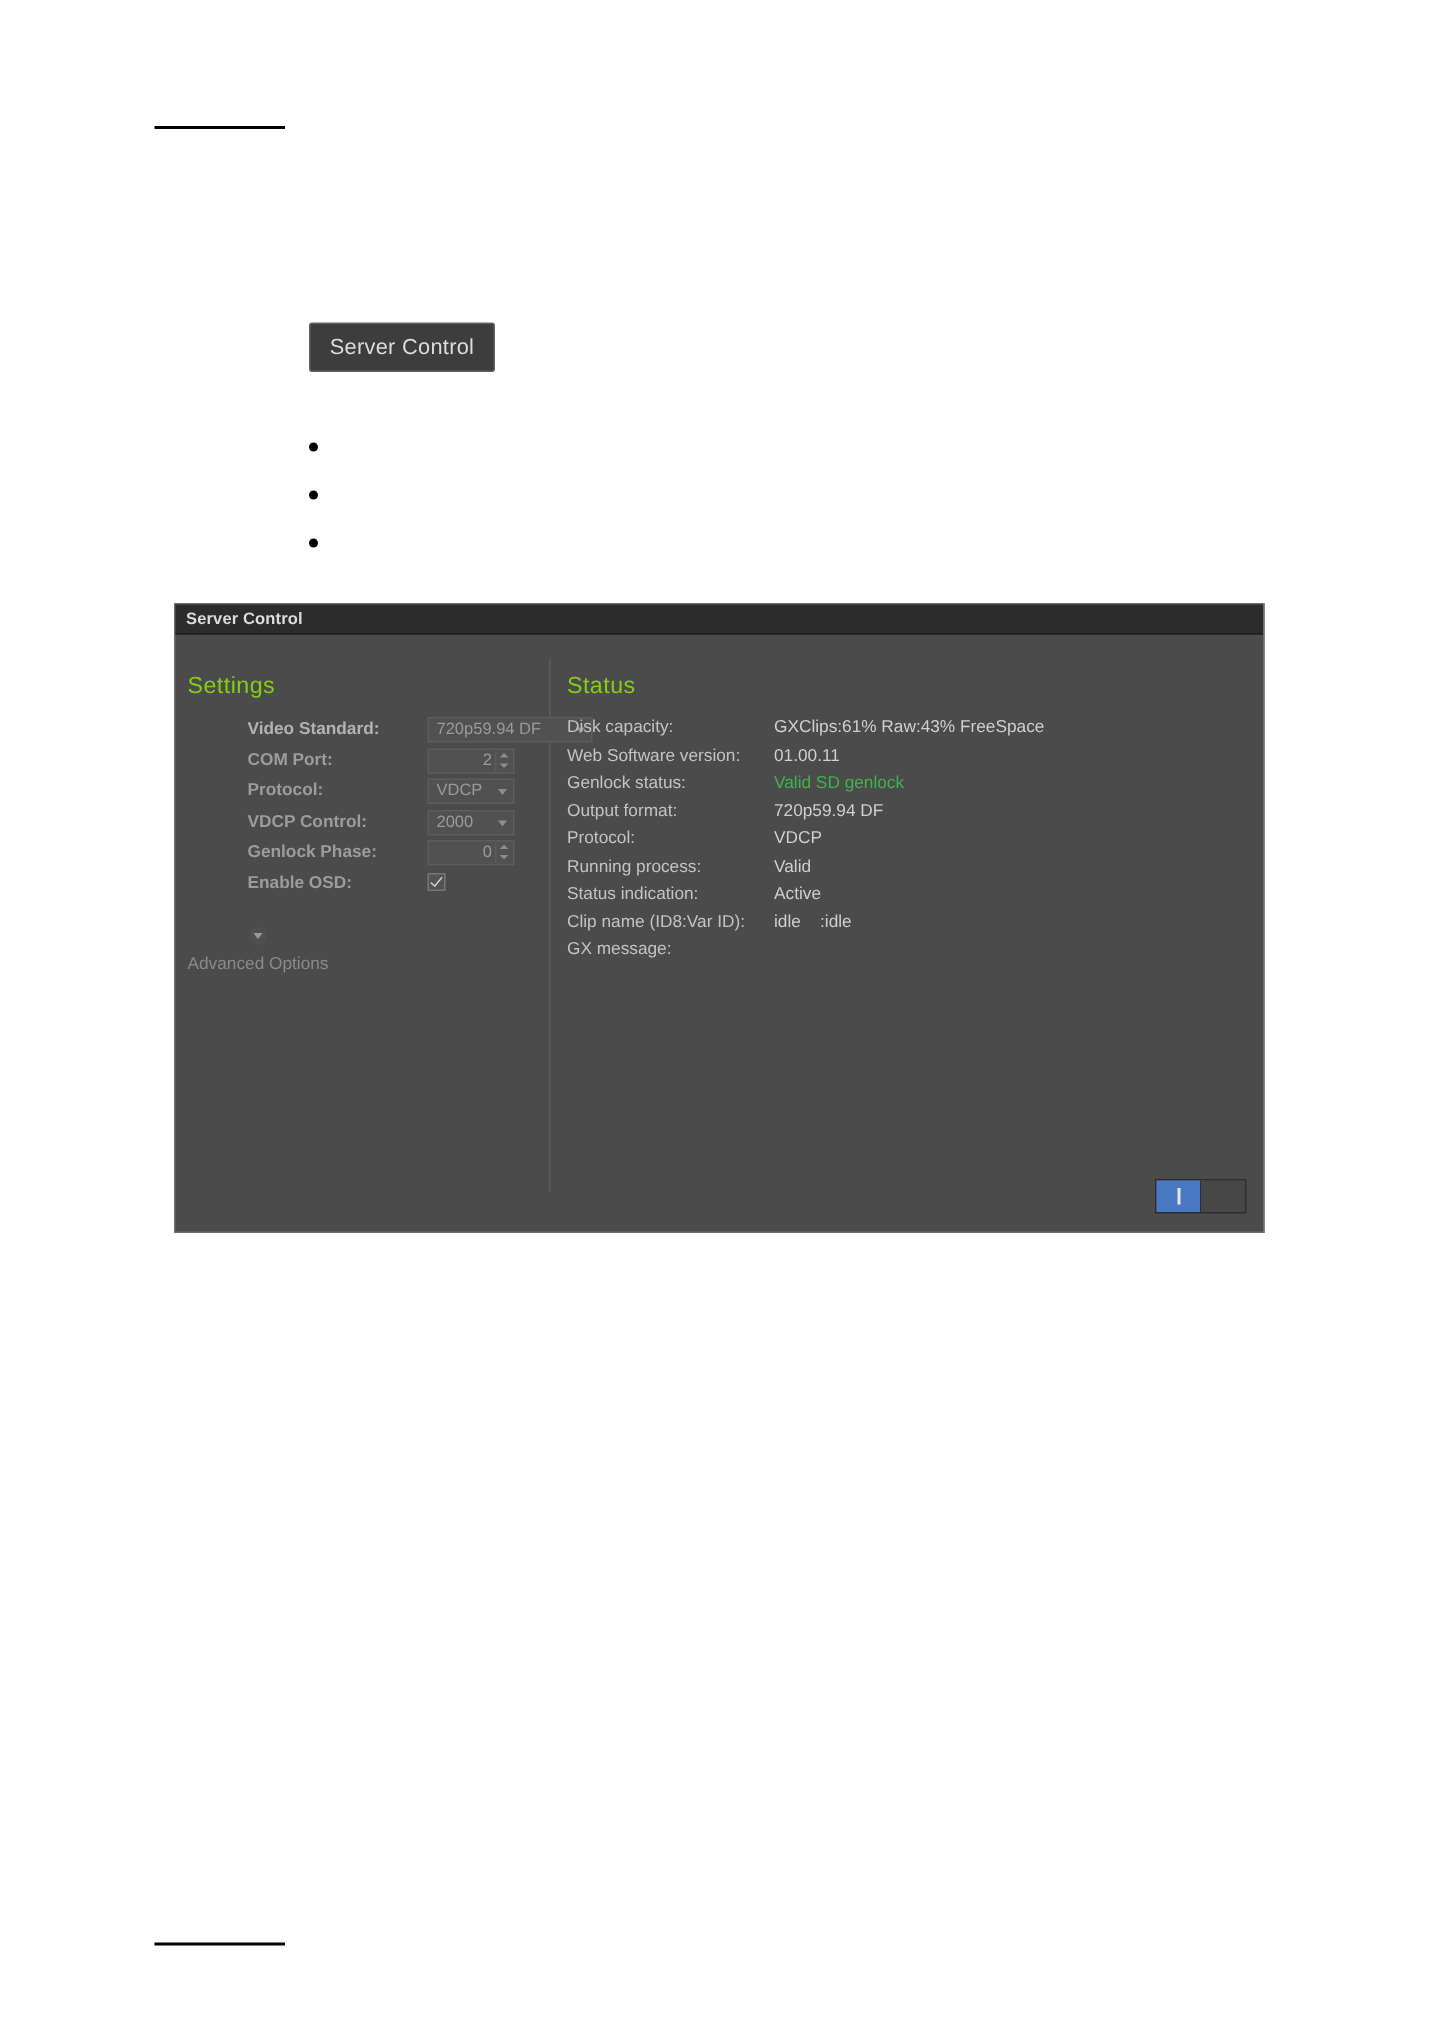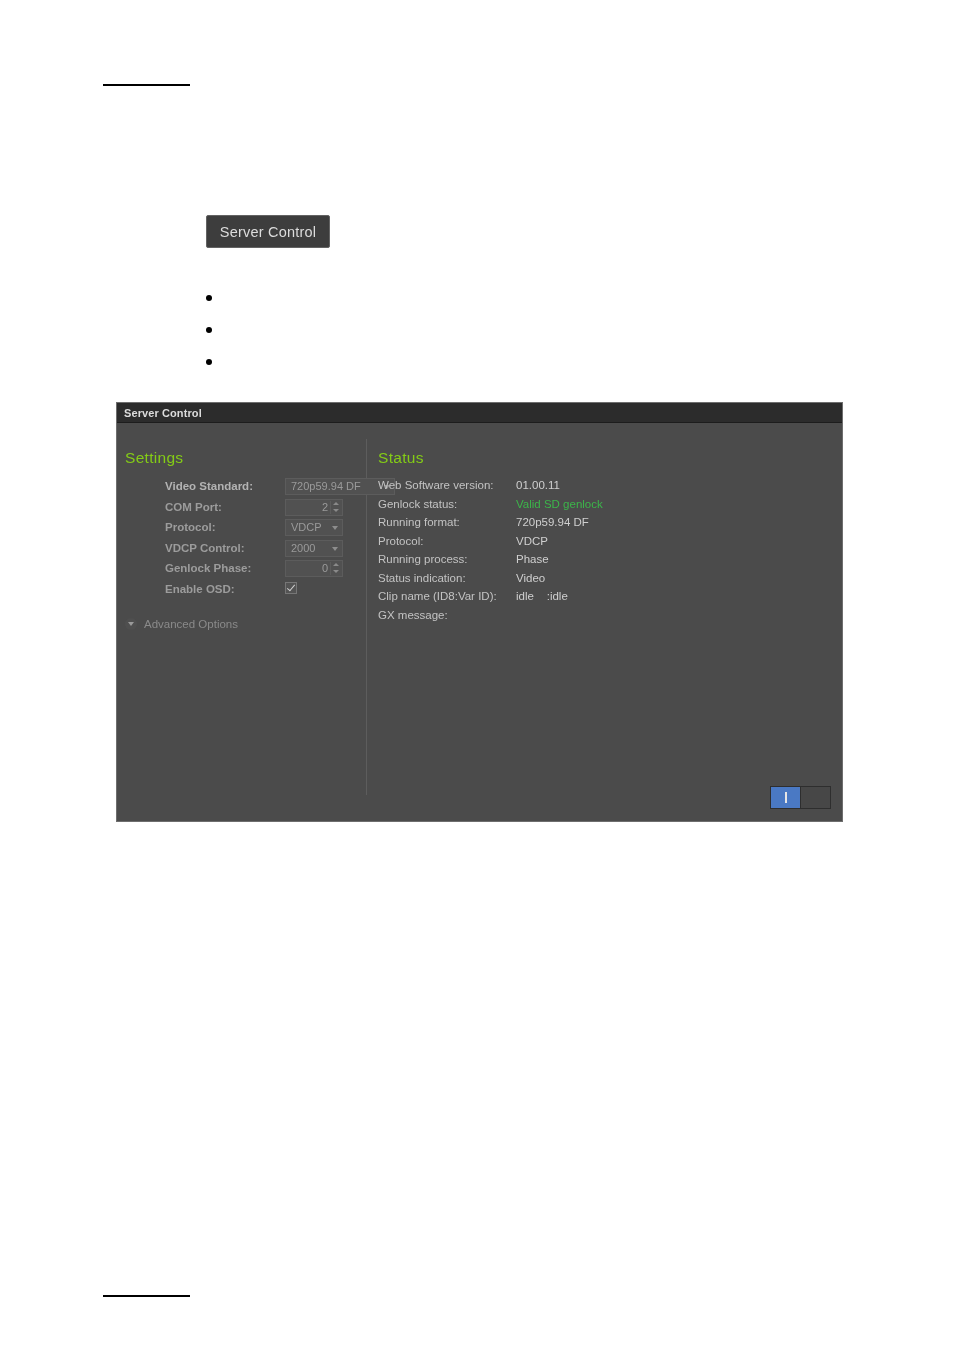"Disk capacity:" div.status-row { html: none -> <div> <span>Disk capacity:</span> <span>GXClips:61% Raw:43% FreeSpace</span> </div> }
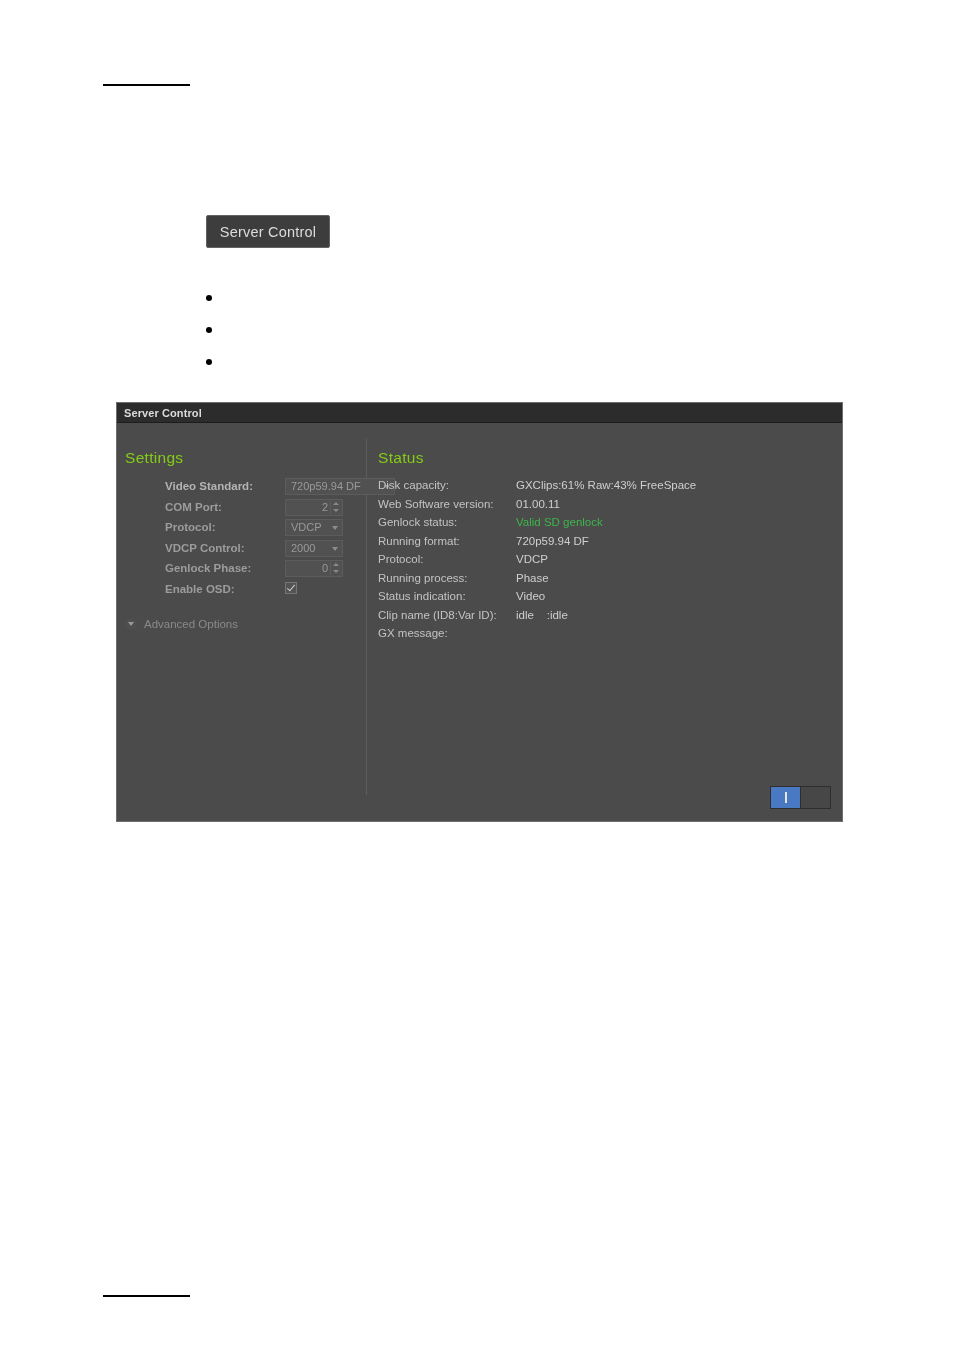"Running format:" span.status-label { text: Running -> Output }
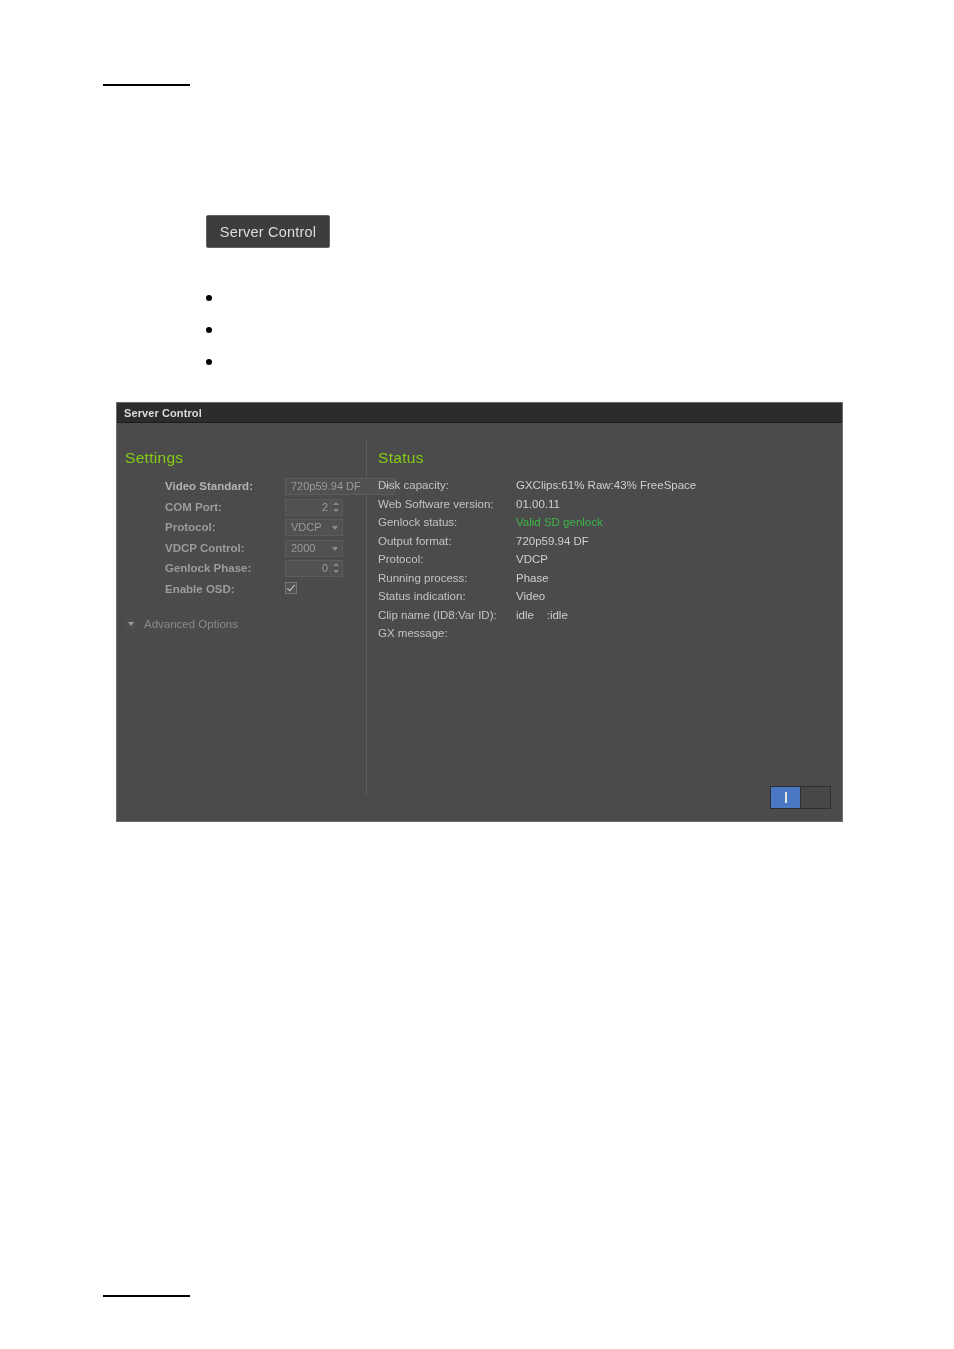"Phase" span.status-value { text: Phase -> Valid }
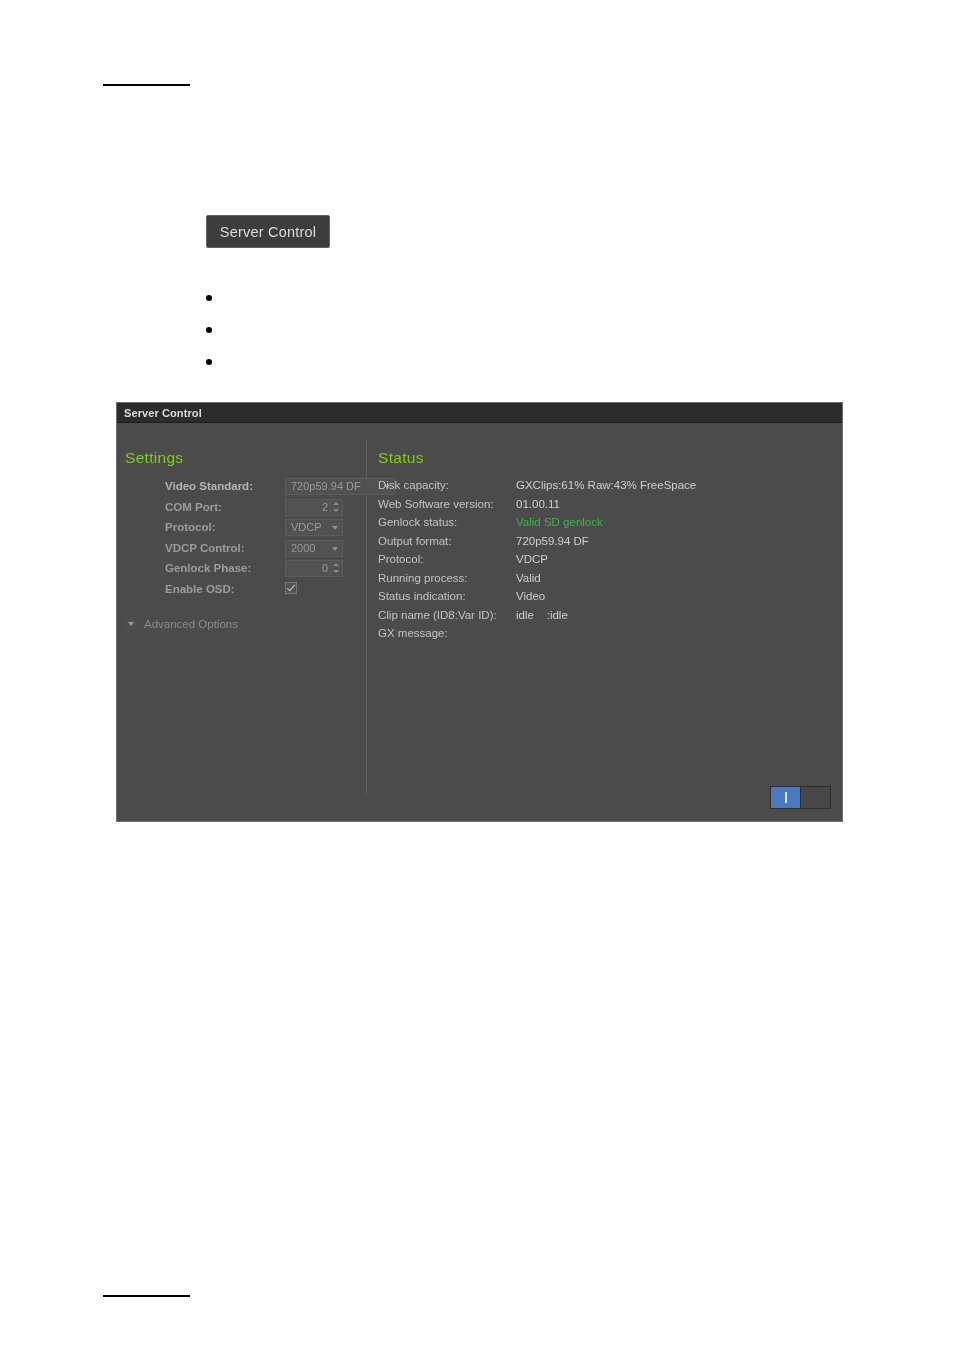"Video" span.status-value { text: Video -> Active }
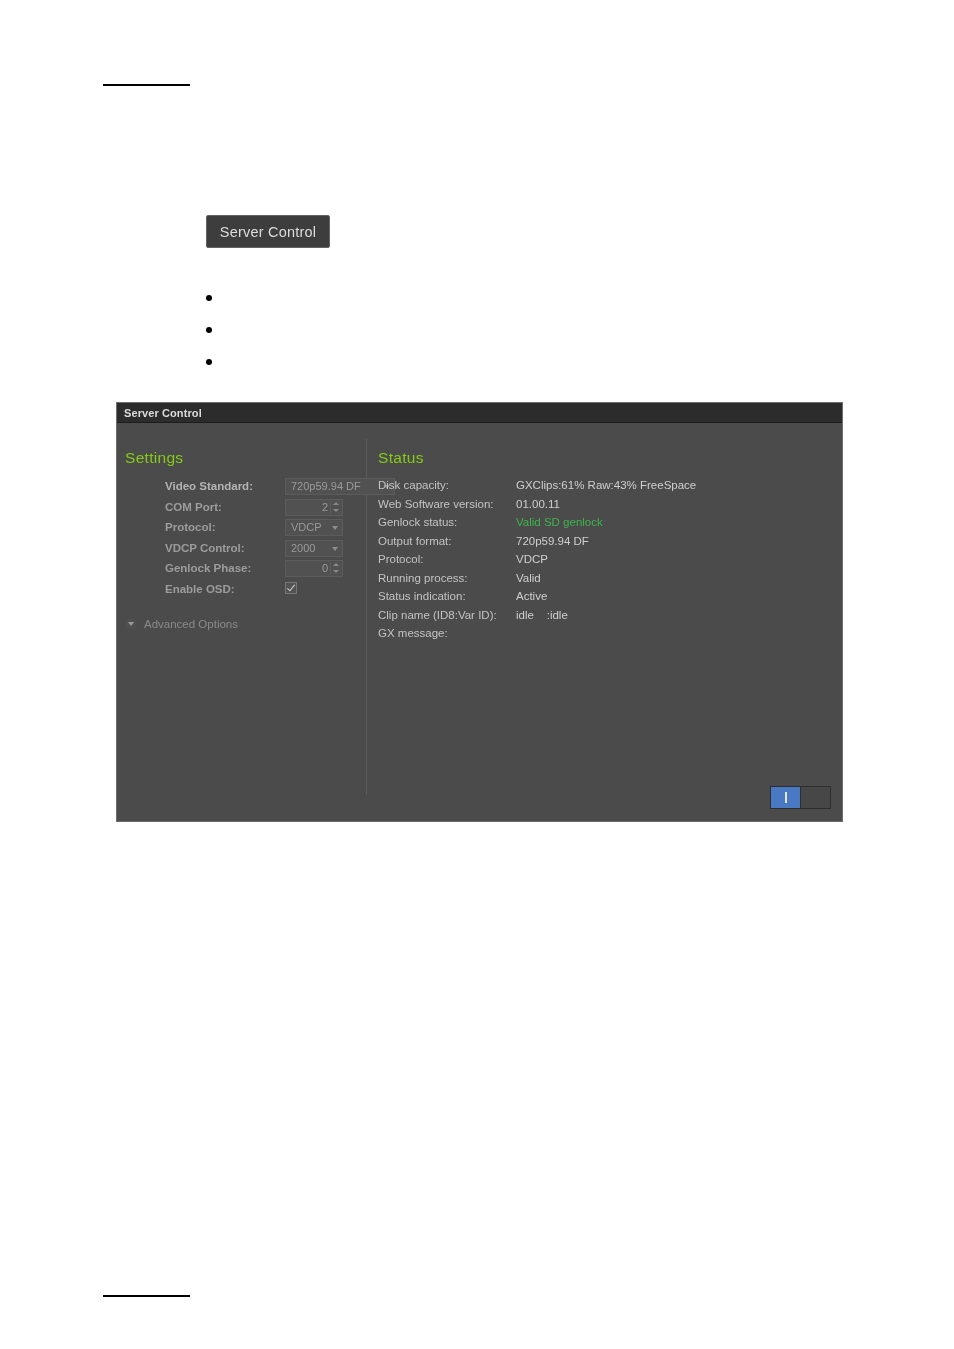"Advanced Options" #advanced-options-row { flex-direction: none -> column }
